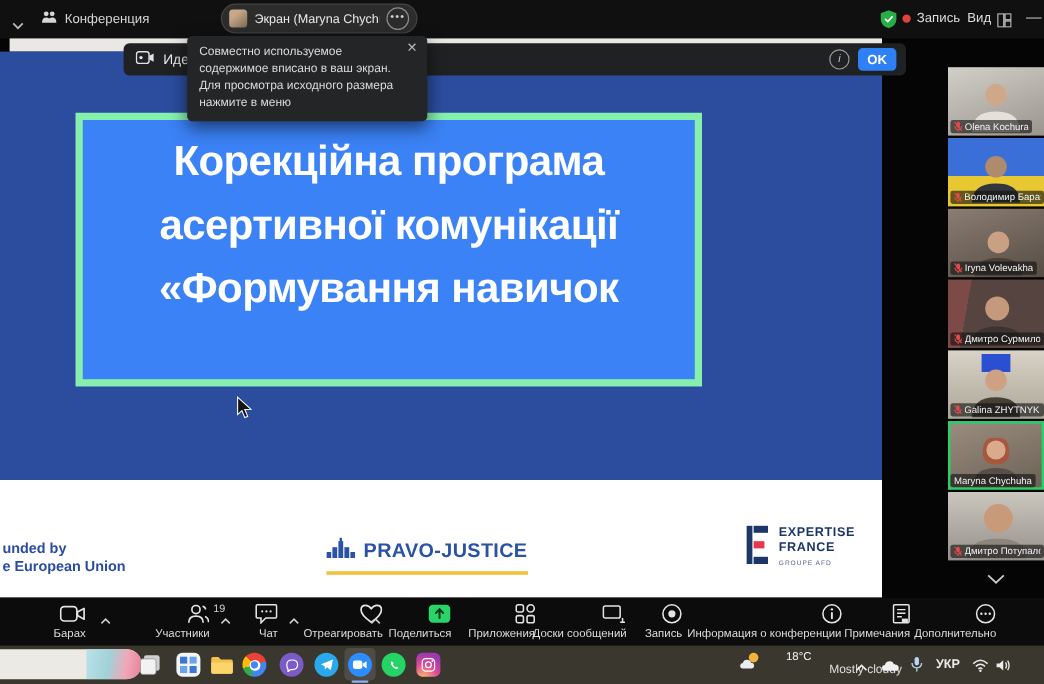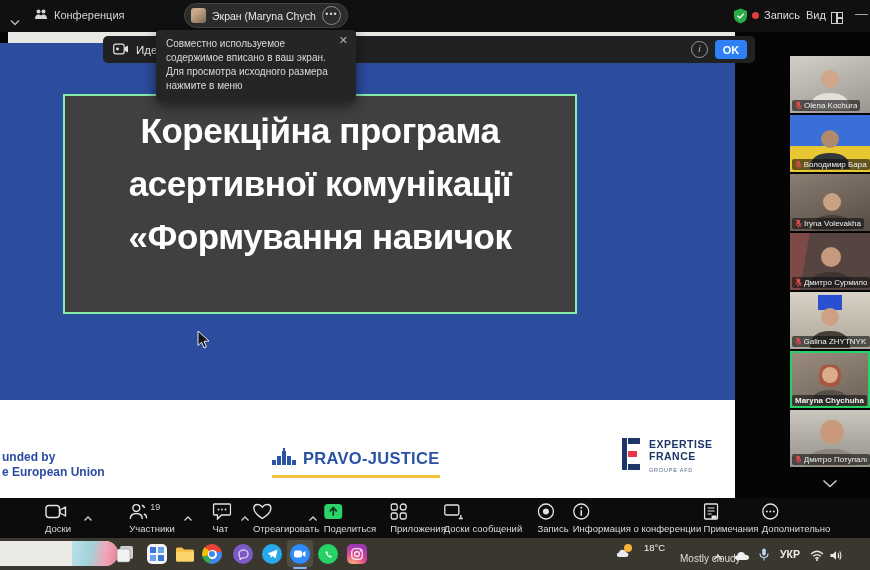"Корекційна програма" .slidebox { background: #404040 -> #3b82f6; border: 2px solid #86efac -> 6px solid #86efac }
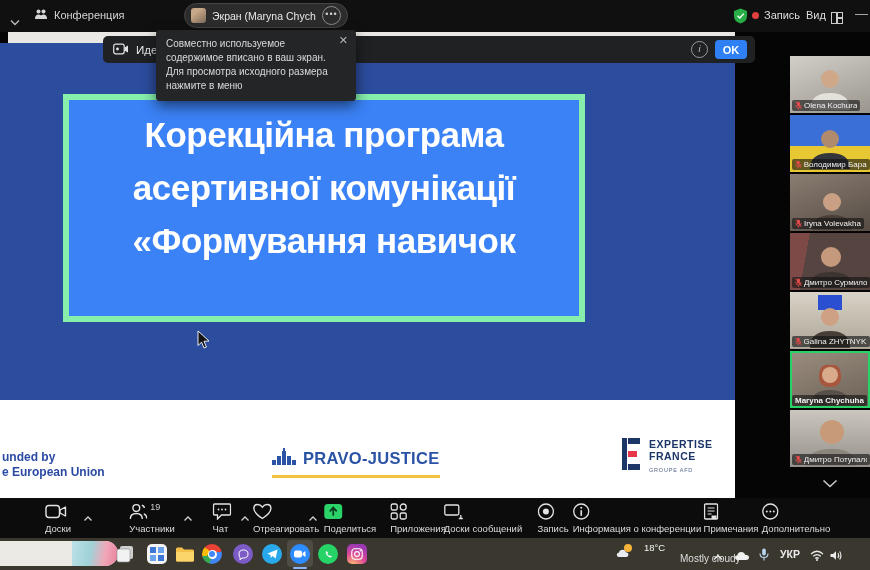"Maryna Chychuha" .p6 { font-weight: bold -> none }
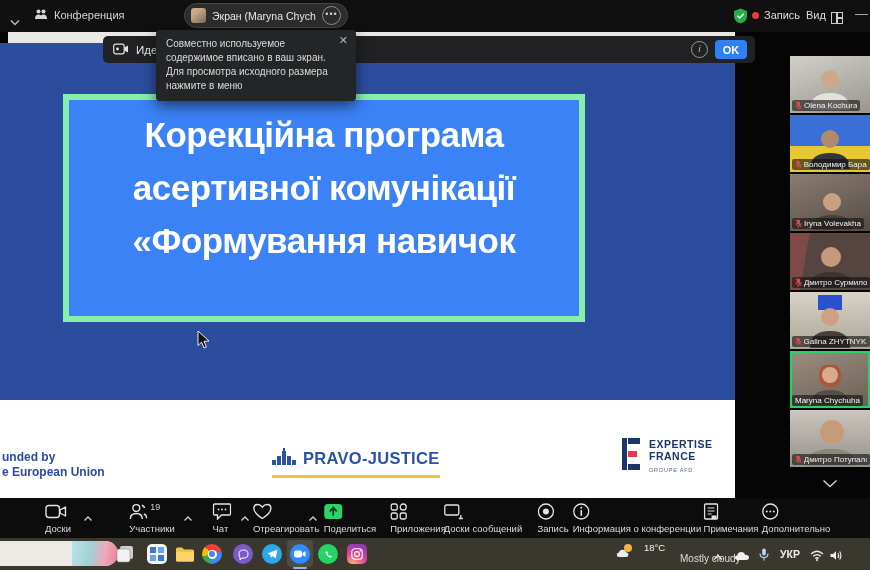"19" .item { align-items: flex-start -> flex-end }
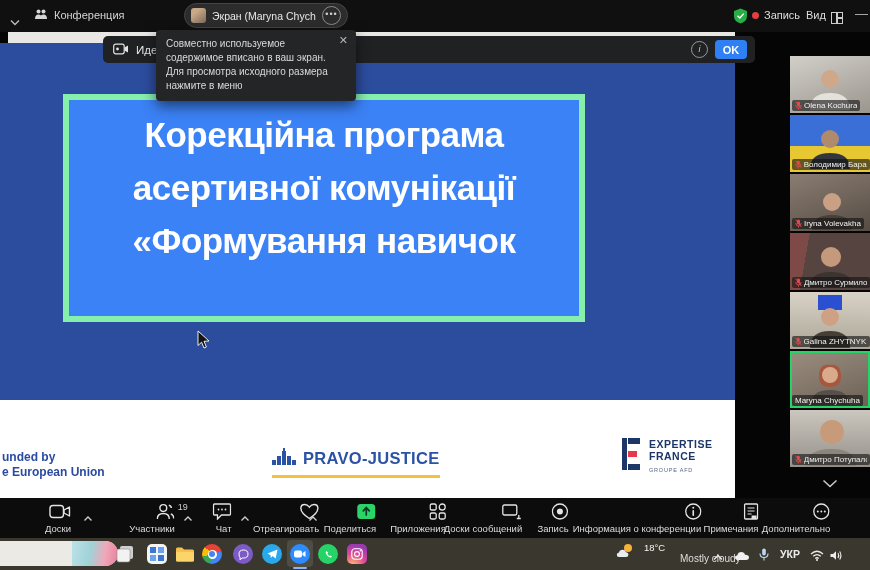"Доски" span.lb { text: Доски -> Барах }
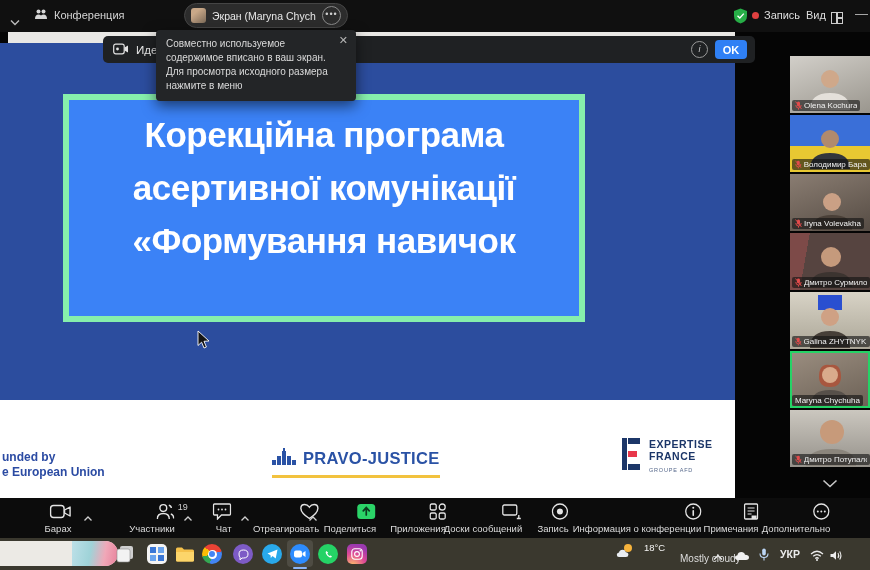"18°C" .wx { gap: 8px -> 19px }
